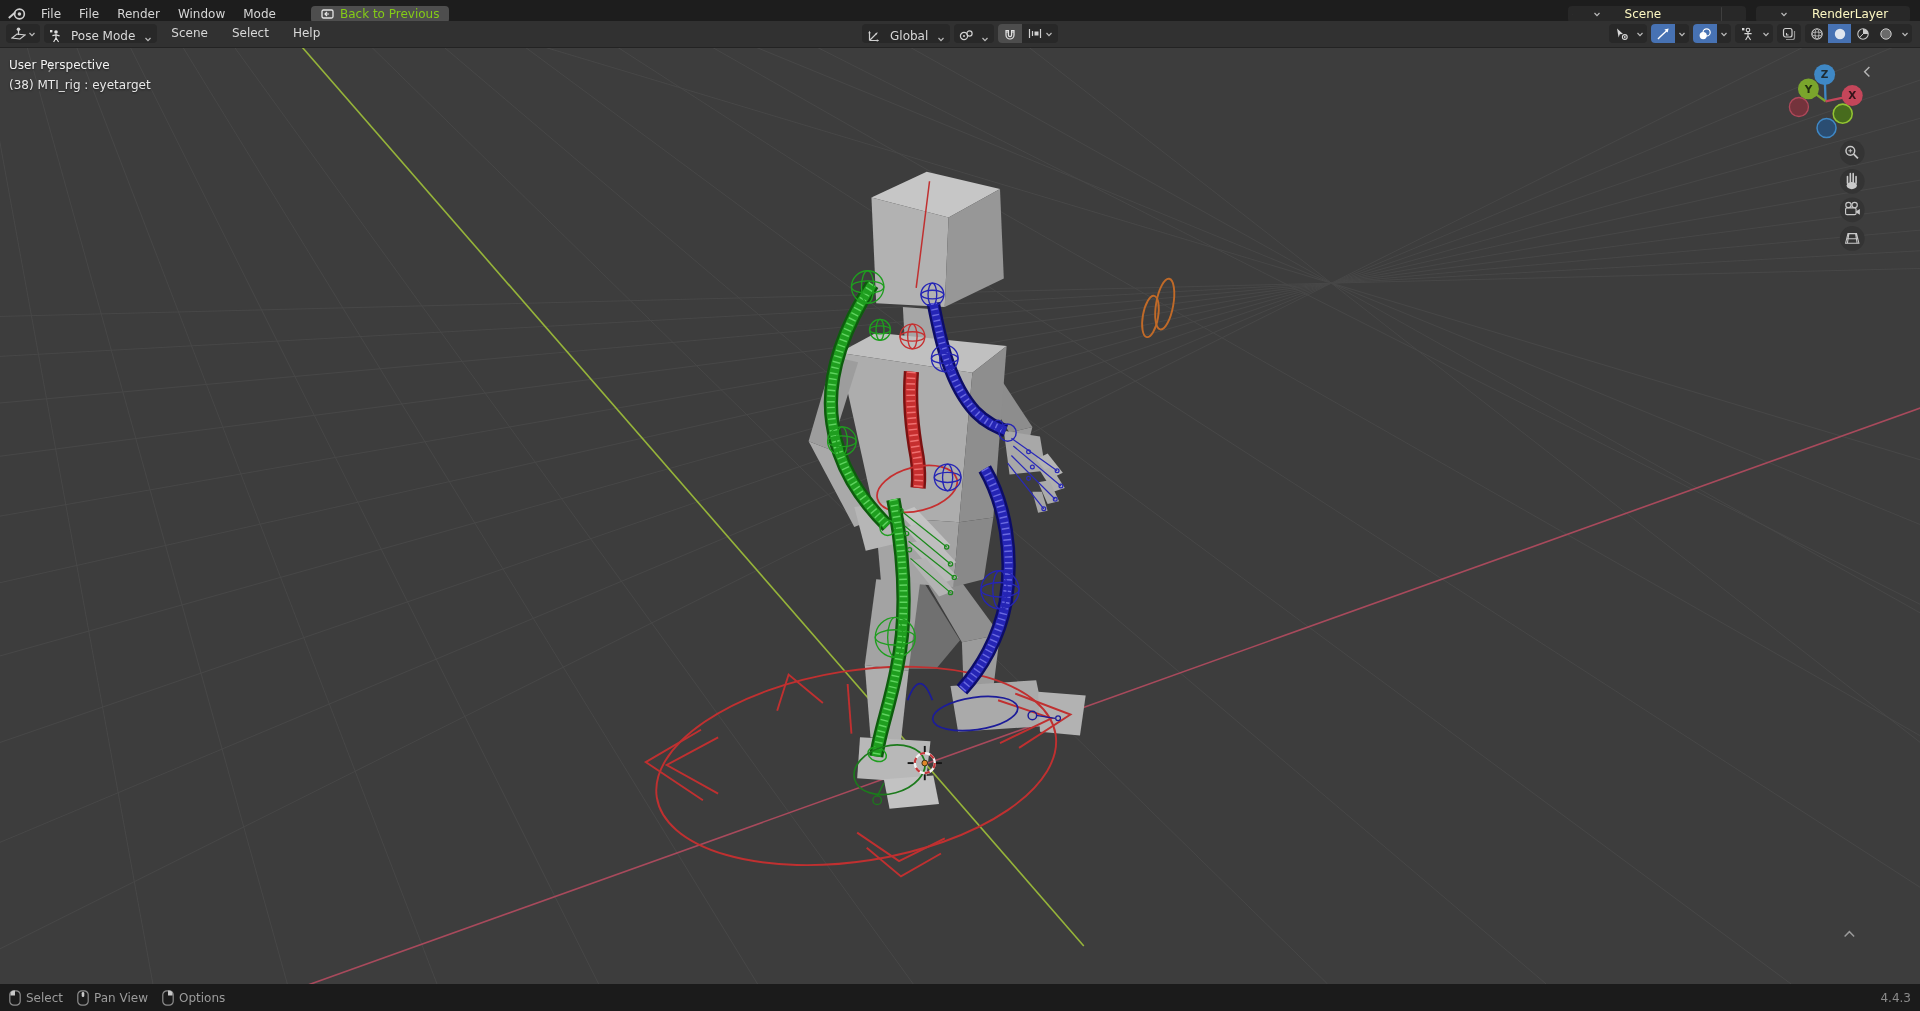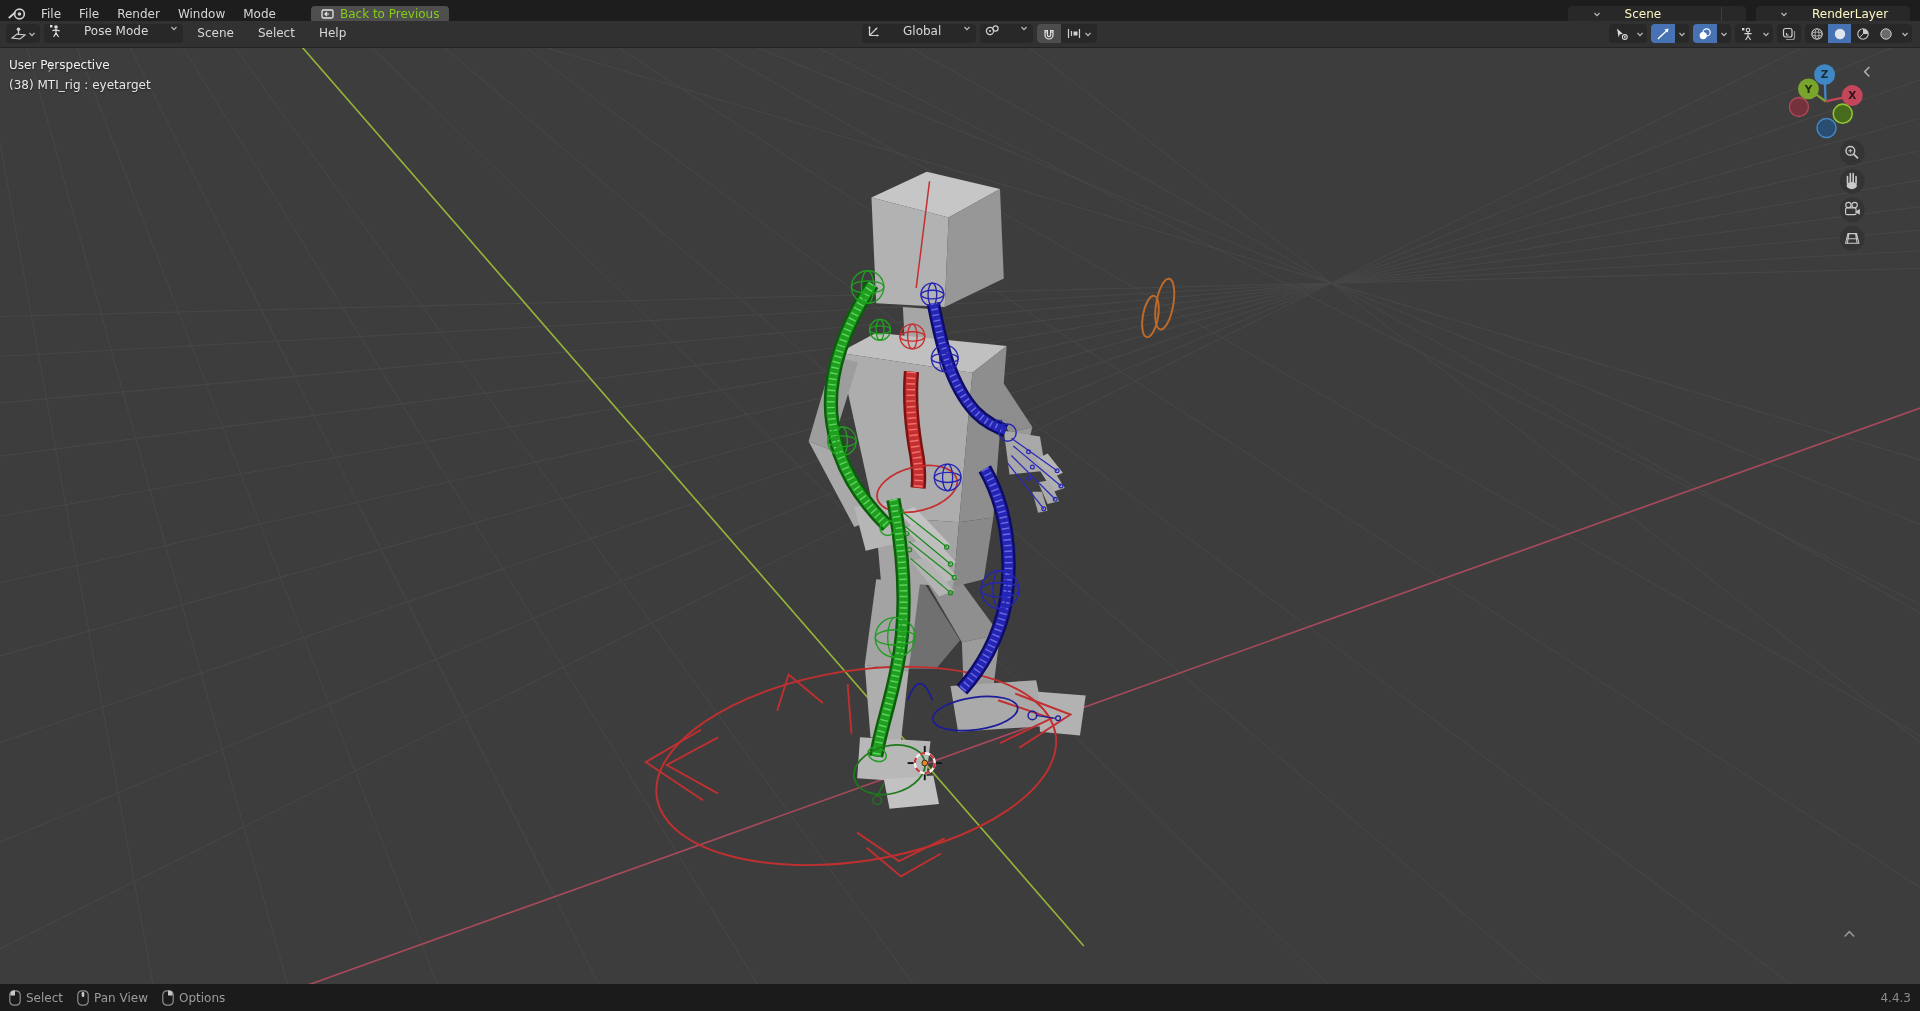"Pose Mode" .pill { align-items: flex-start -> flex-end; gap: 20px -> 7px }
